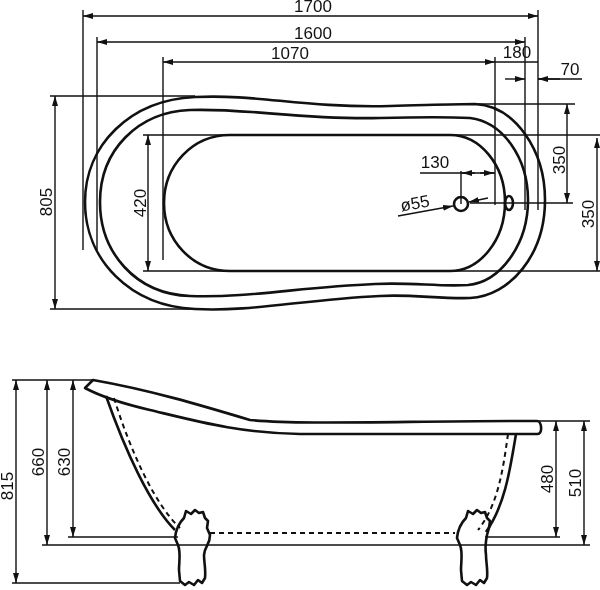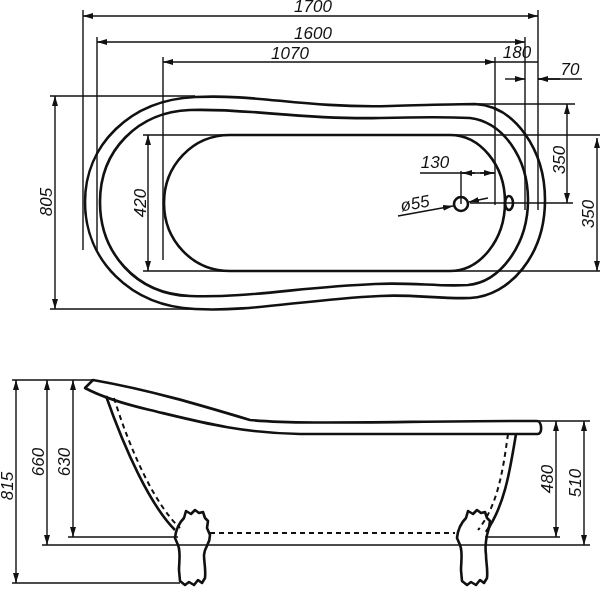"1700" .canvas { font-style: italic -> none }
